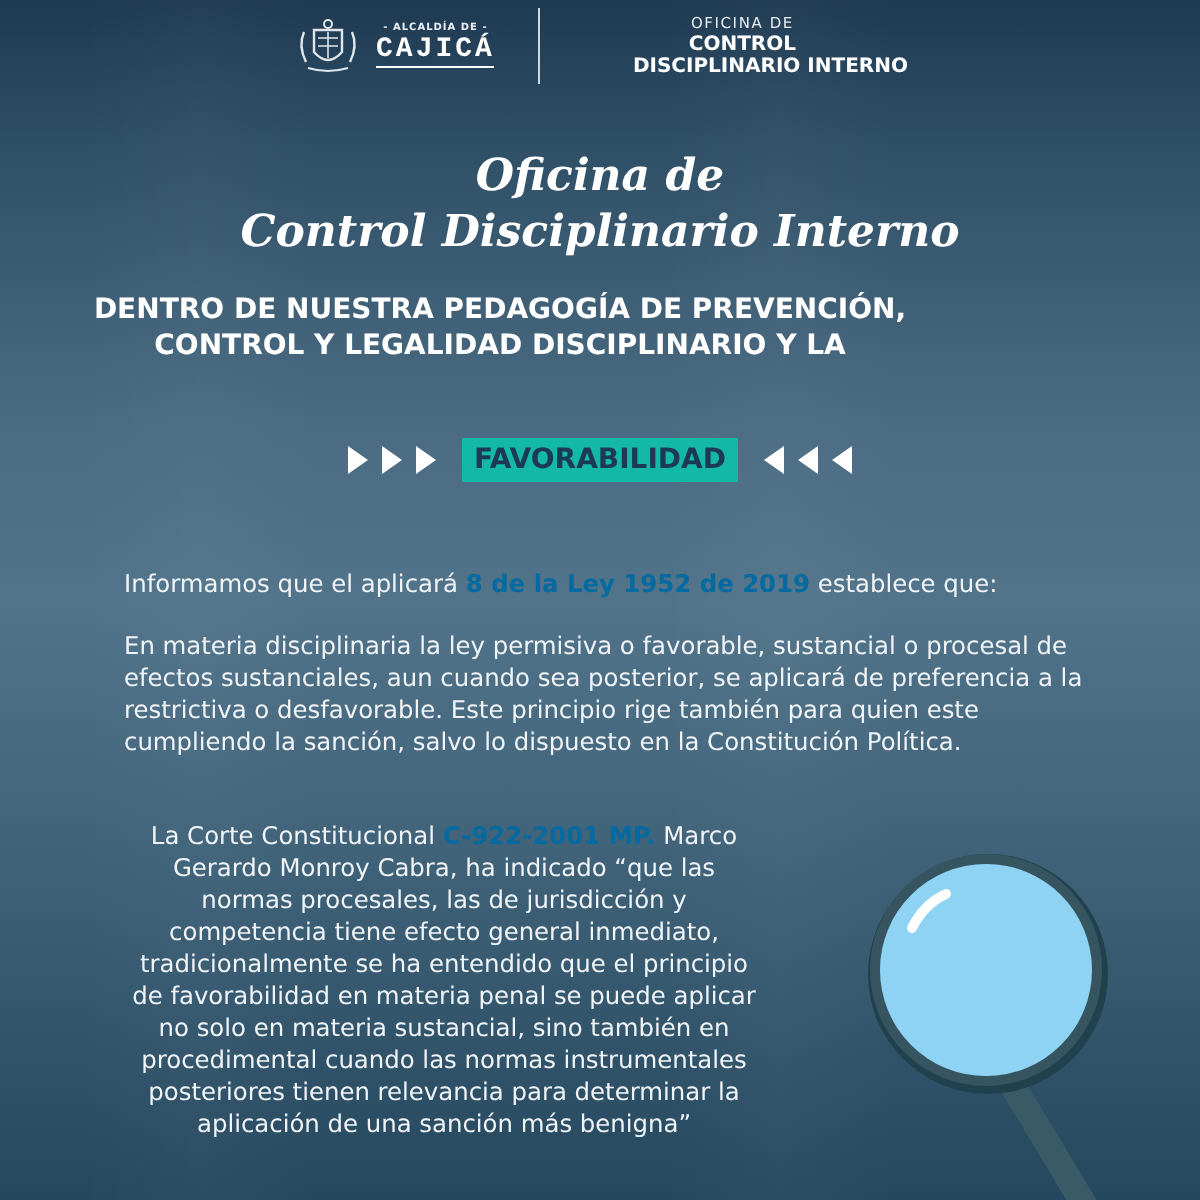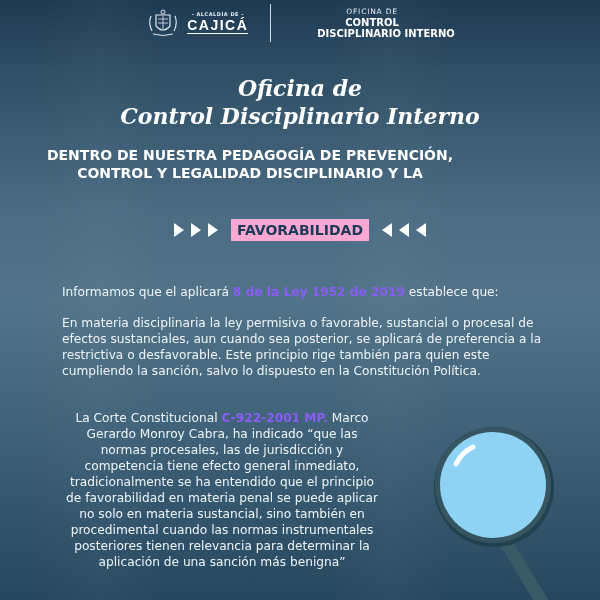"CAJICÁ" .logo-big { font-family: Liberation Sans, sans-serif -> Liberation Mono, monospace }
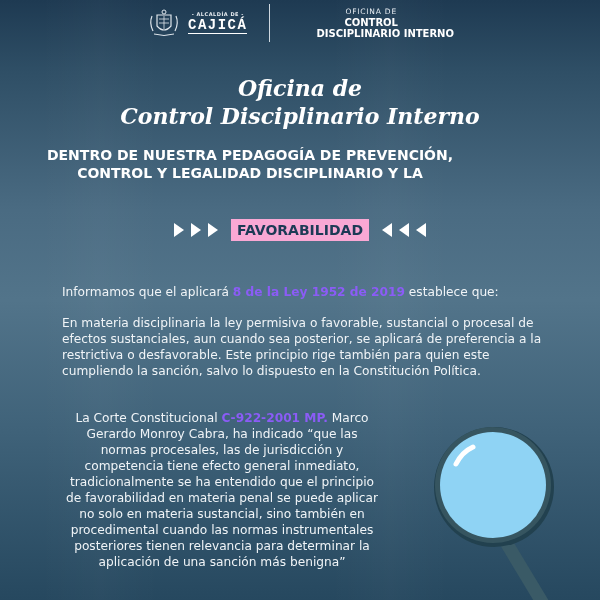"FAVORABILIDAD" .fav-badge { background: #f9a8d4 -> #14b8a6 }
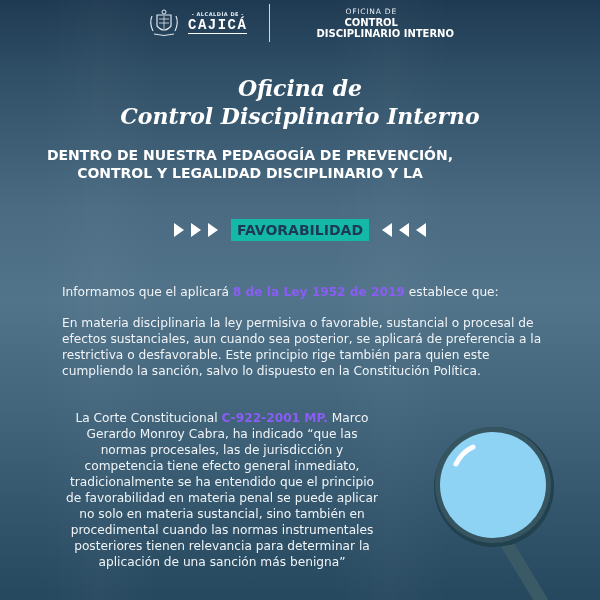"8 de la Ley 1952" .bold { color: #8b5cf6 -> #0369a1 }
